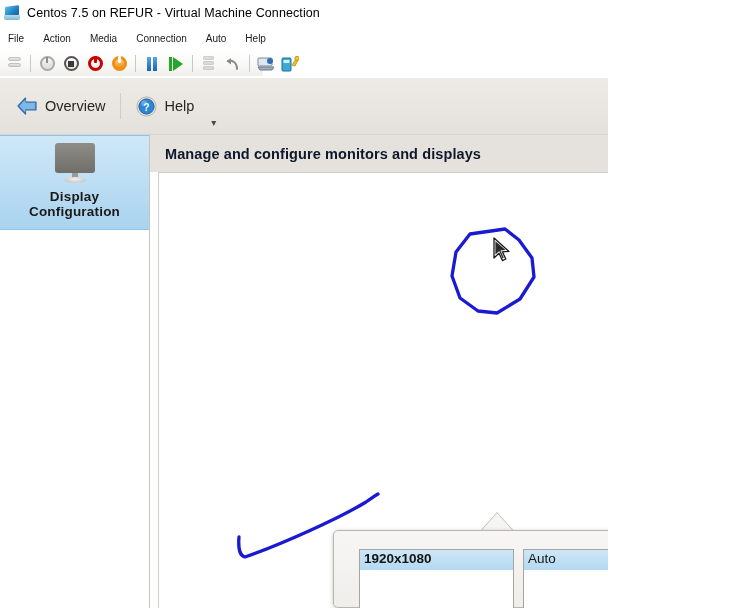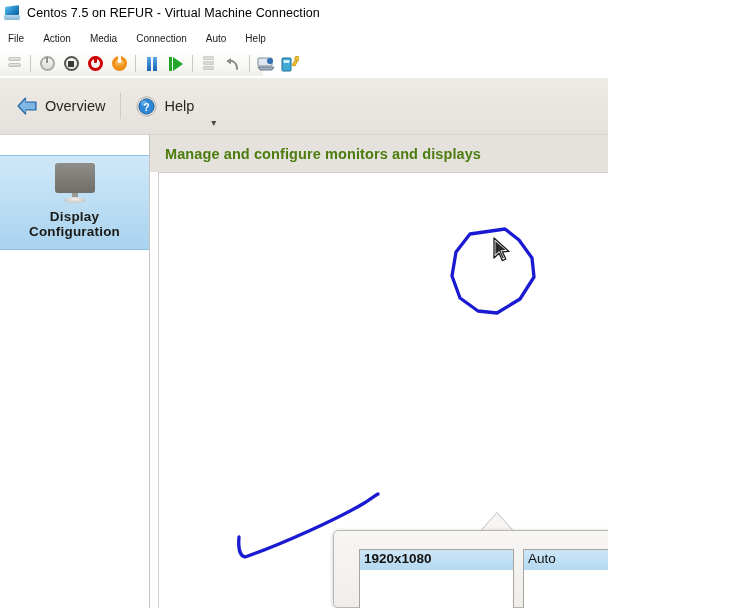"Manage and configure monitors and" .content-title { color: #4d7c0f -> #0f172a }
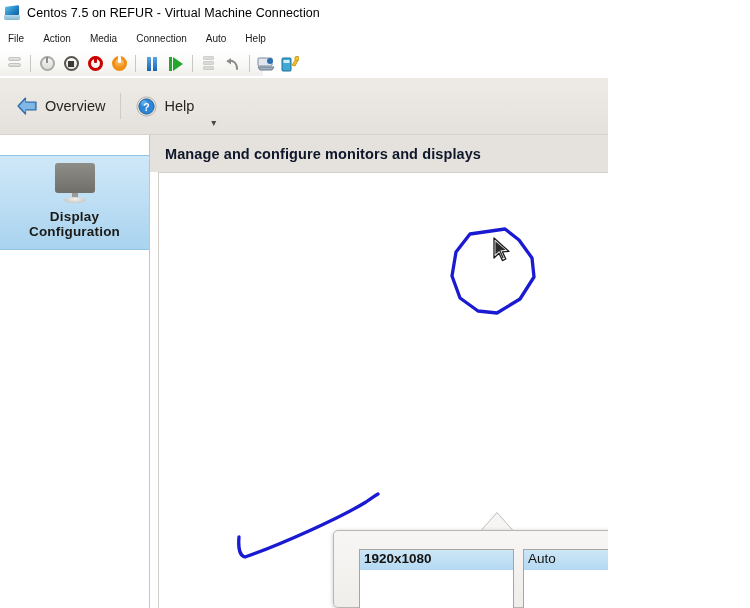"Display" .side-item.selected { margin-top: 20px -> none }
